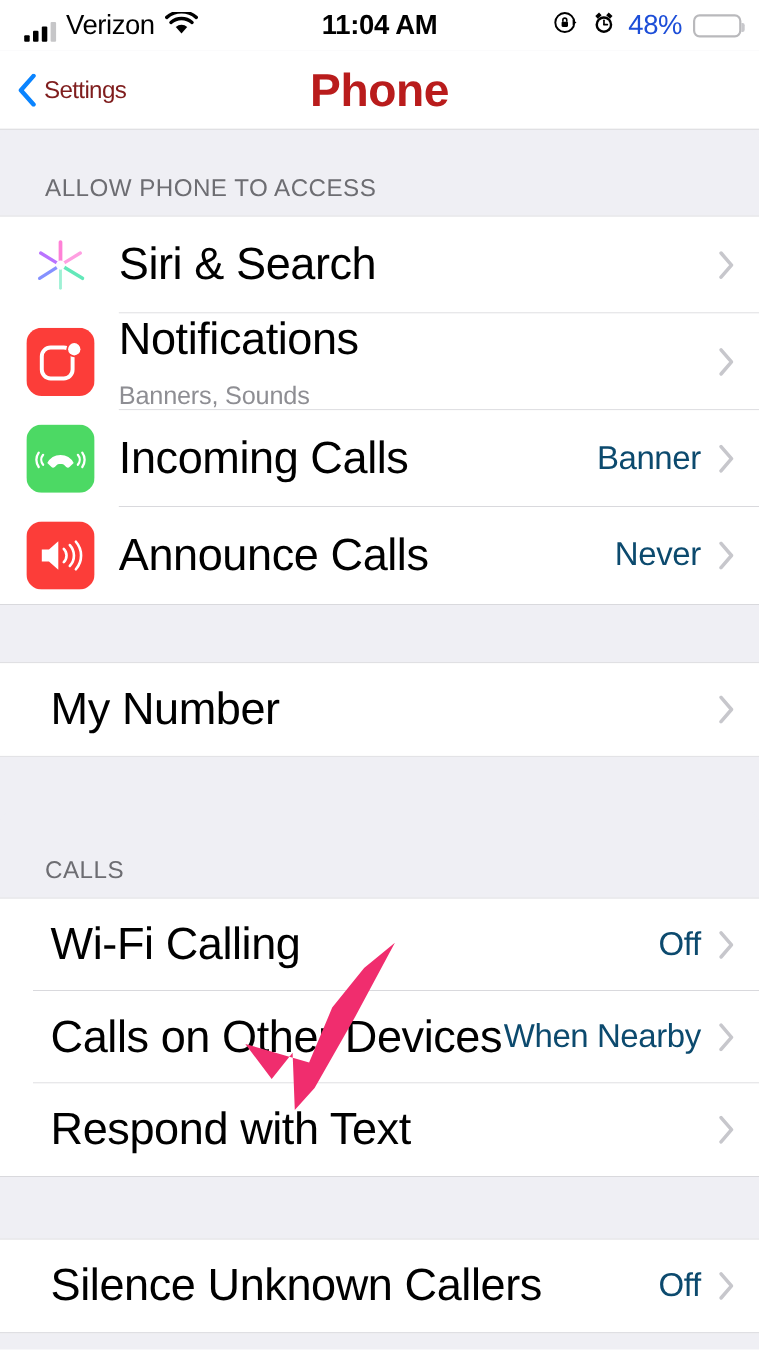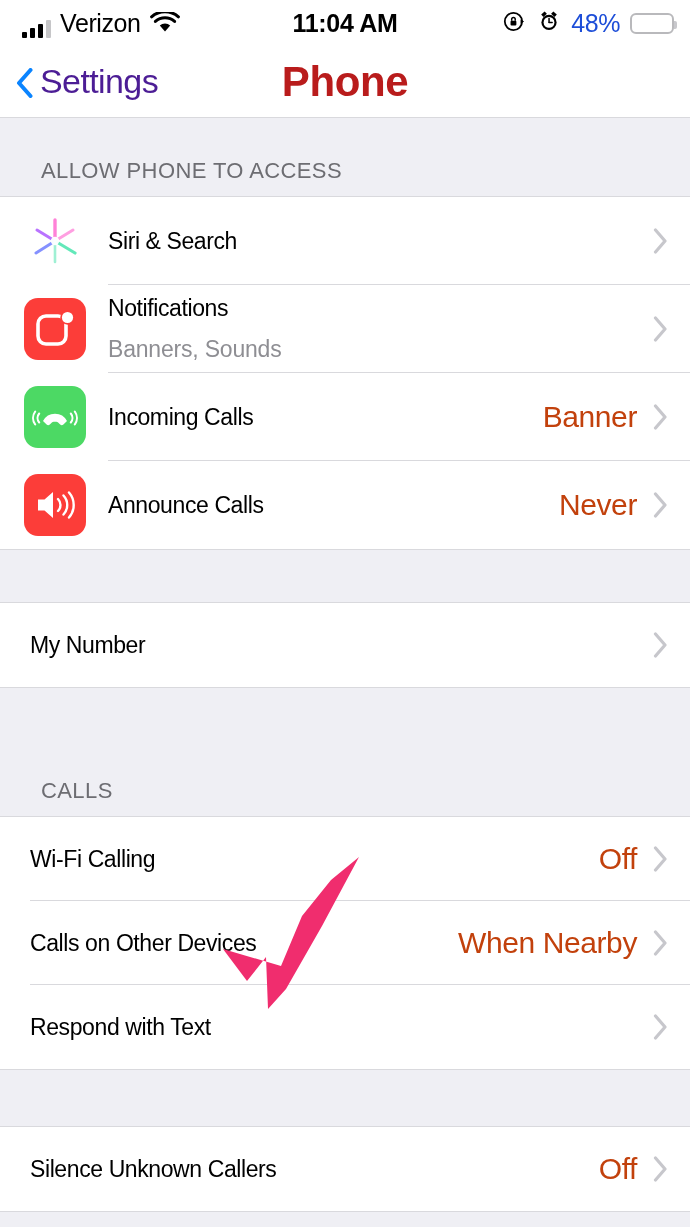"Settings" .nav-back span { color: #4c1d95 -> #7f1d1d; font-size: 34px -> 22px }
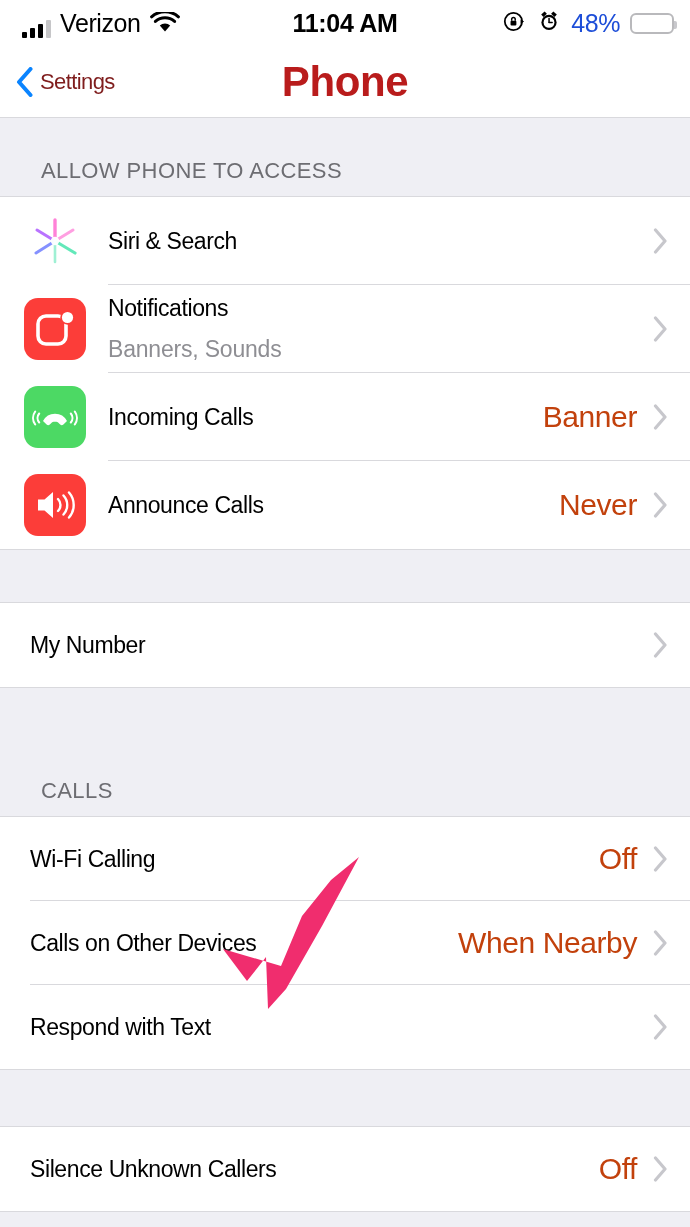"Siri & Search" .row-label { font-size: 23px -> 41px }
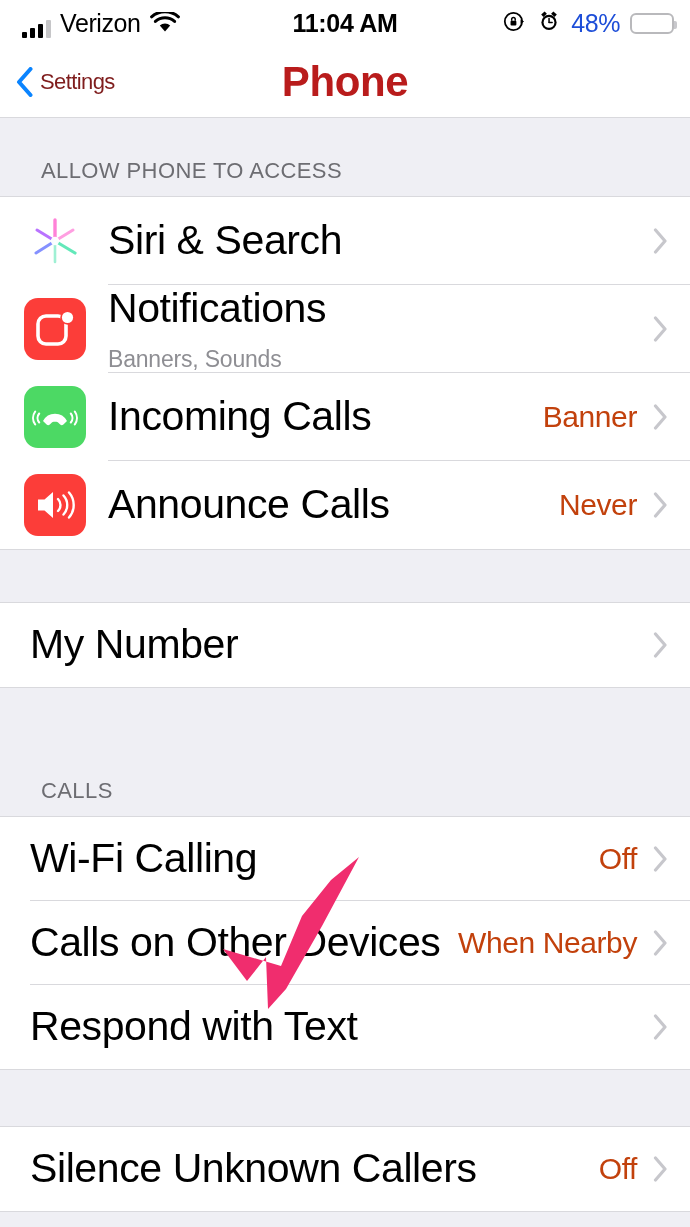"Banner" .row-value { color: #c2410c -> #0c4a6e }
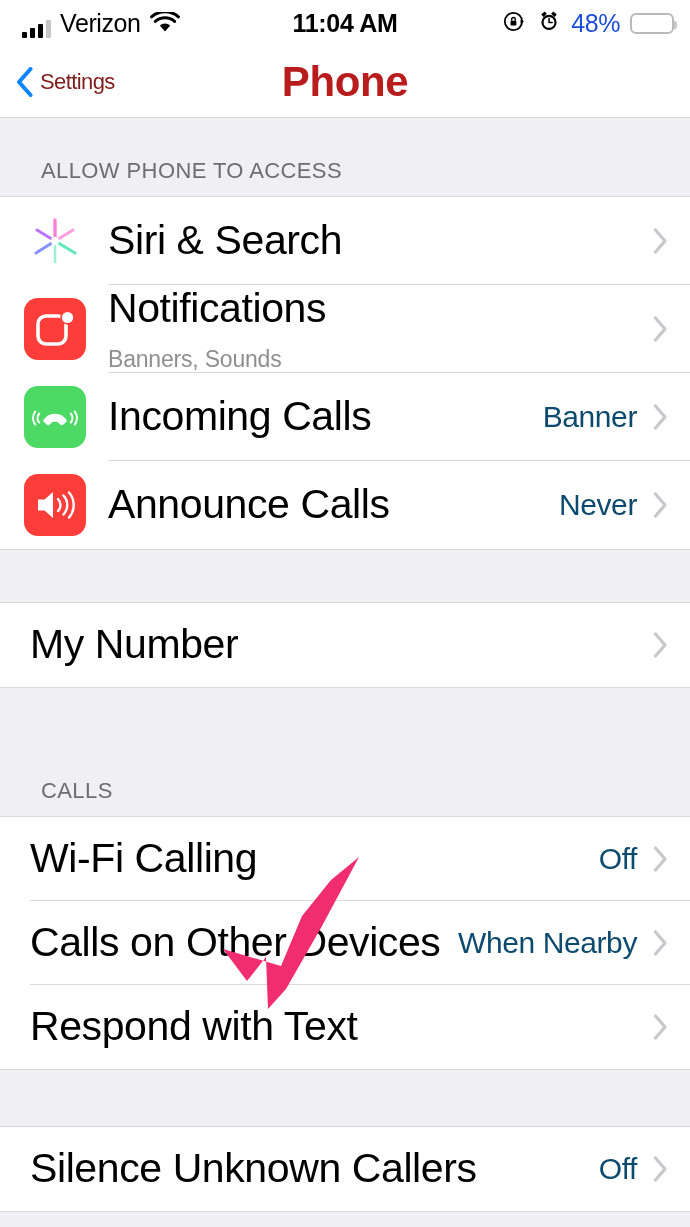"My Number" .row { padding-left: 30px -> 46px }
